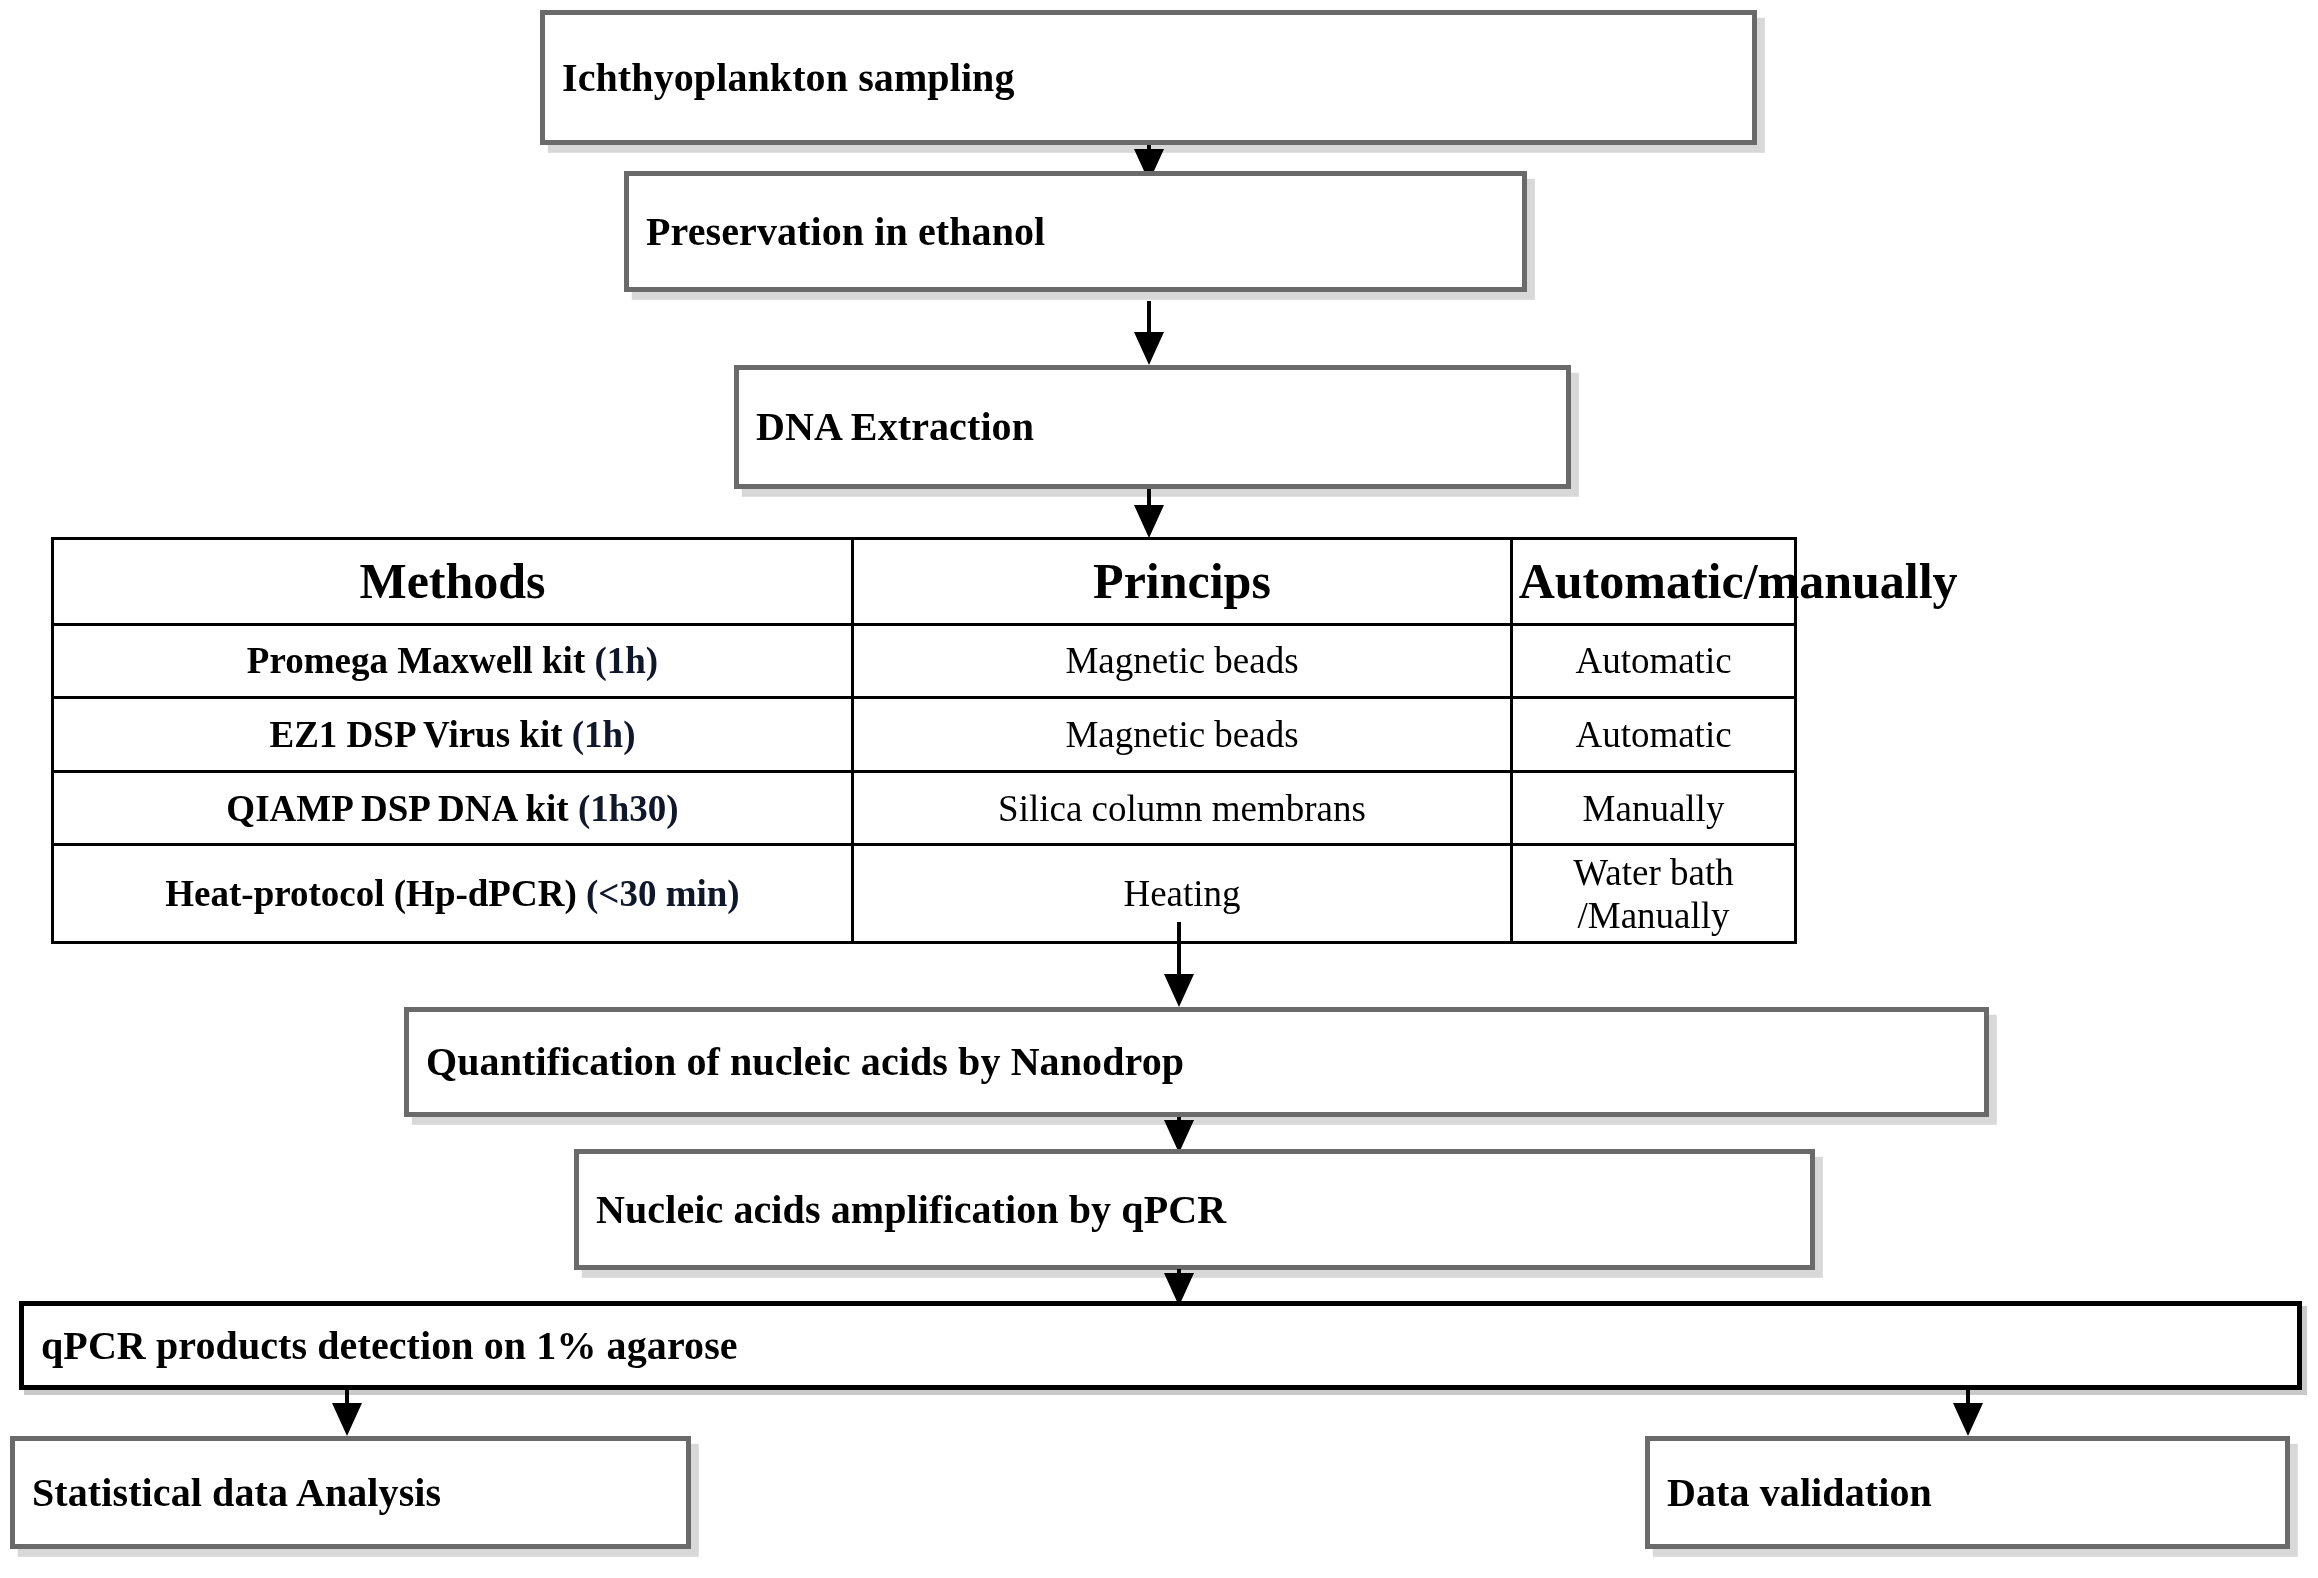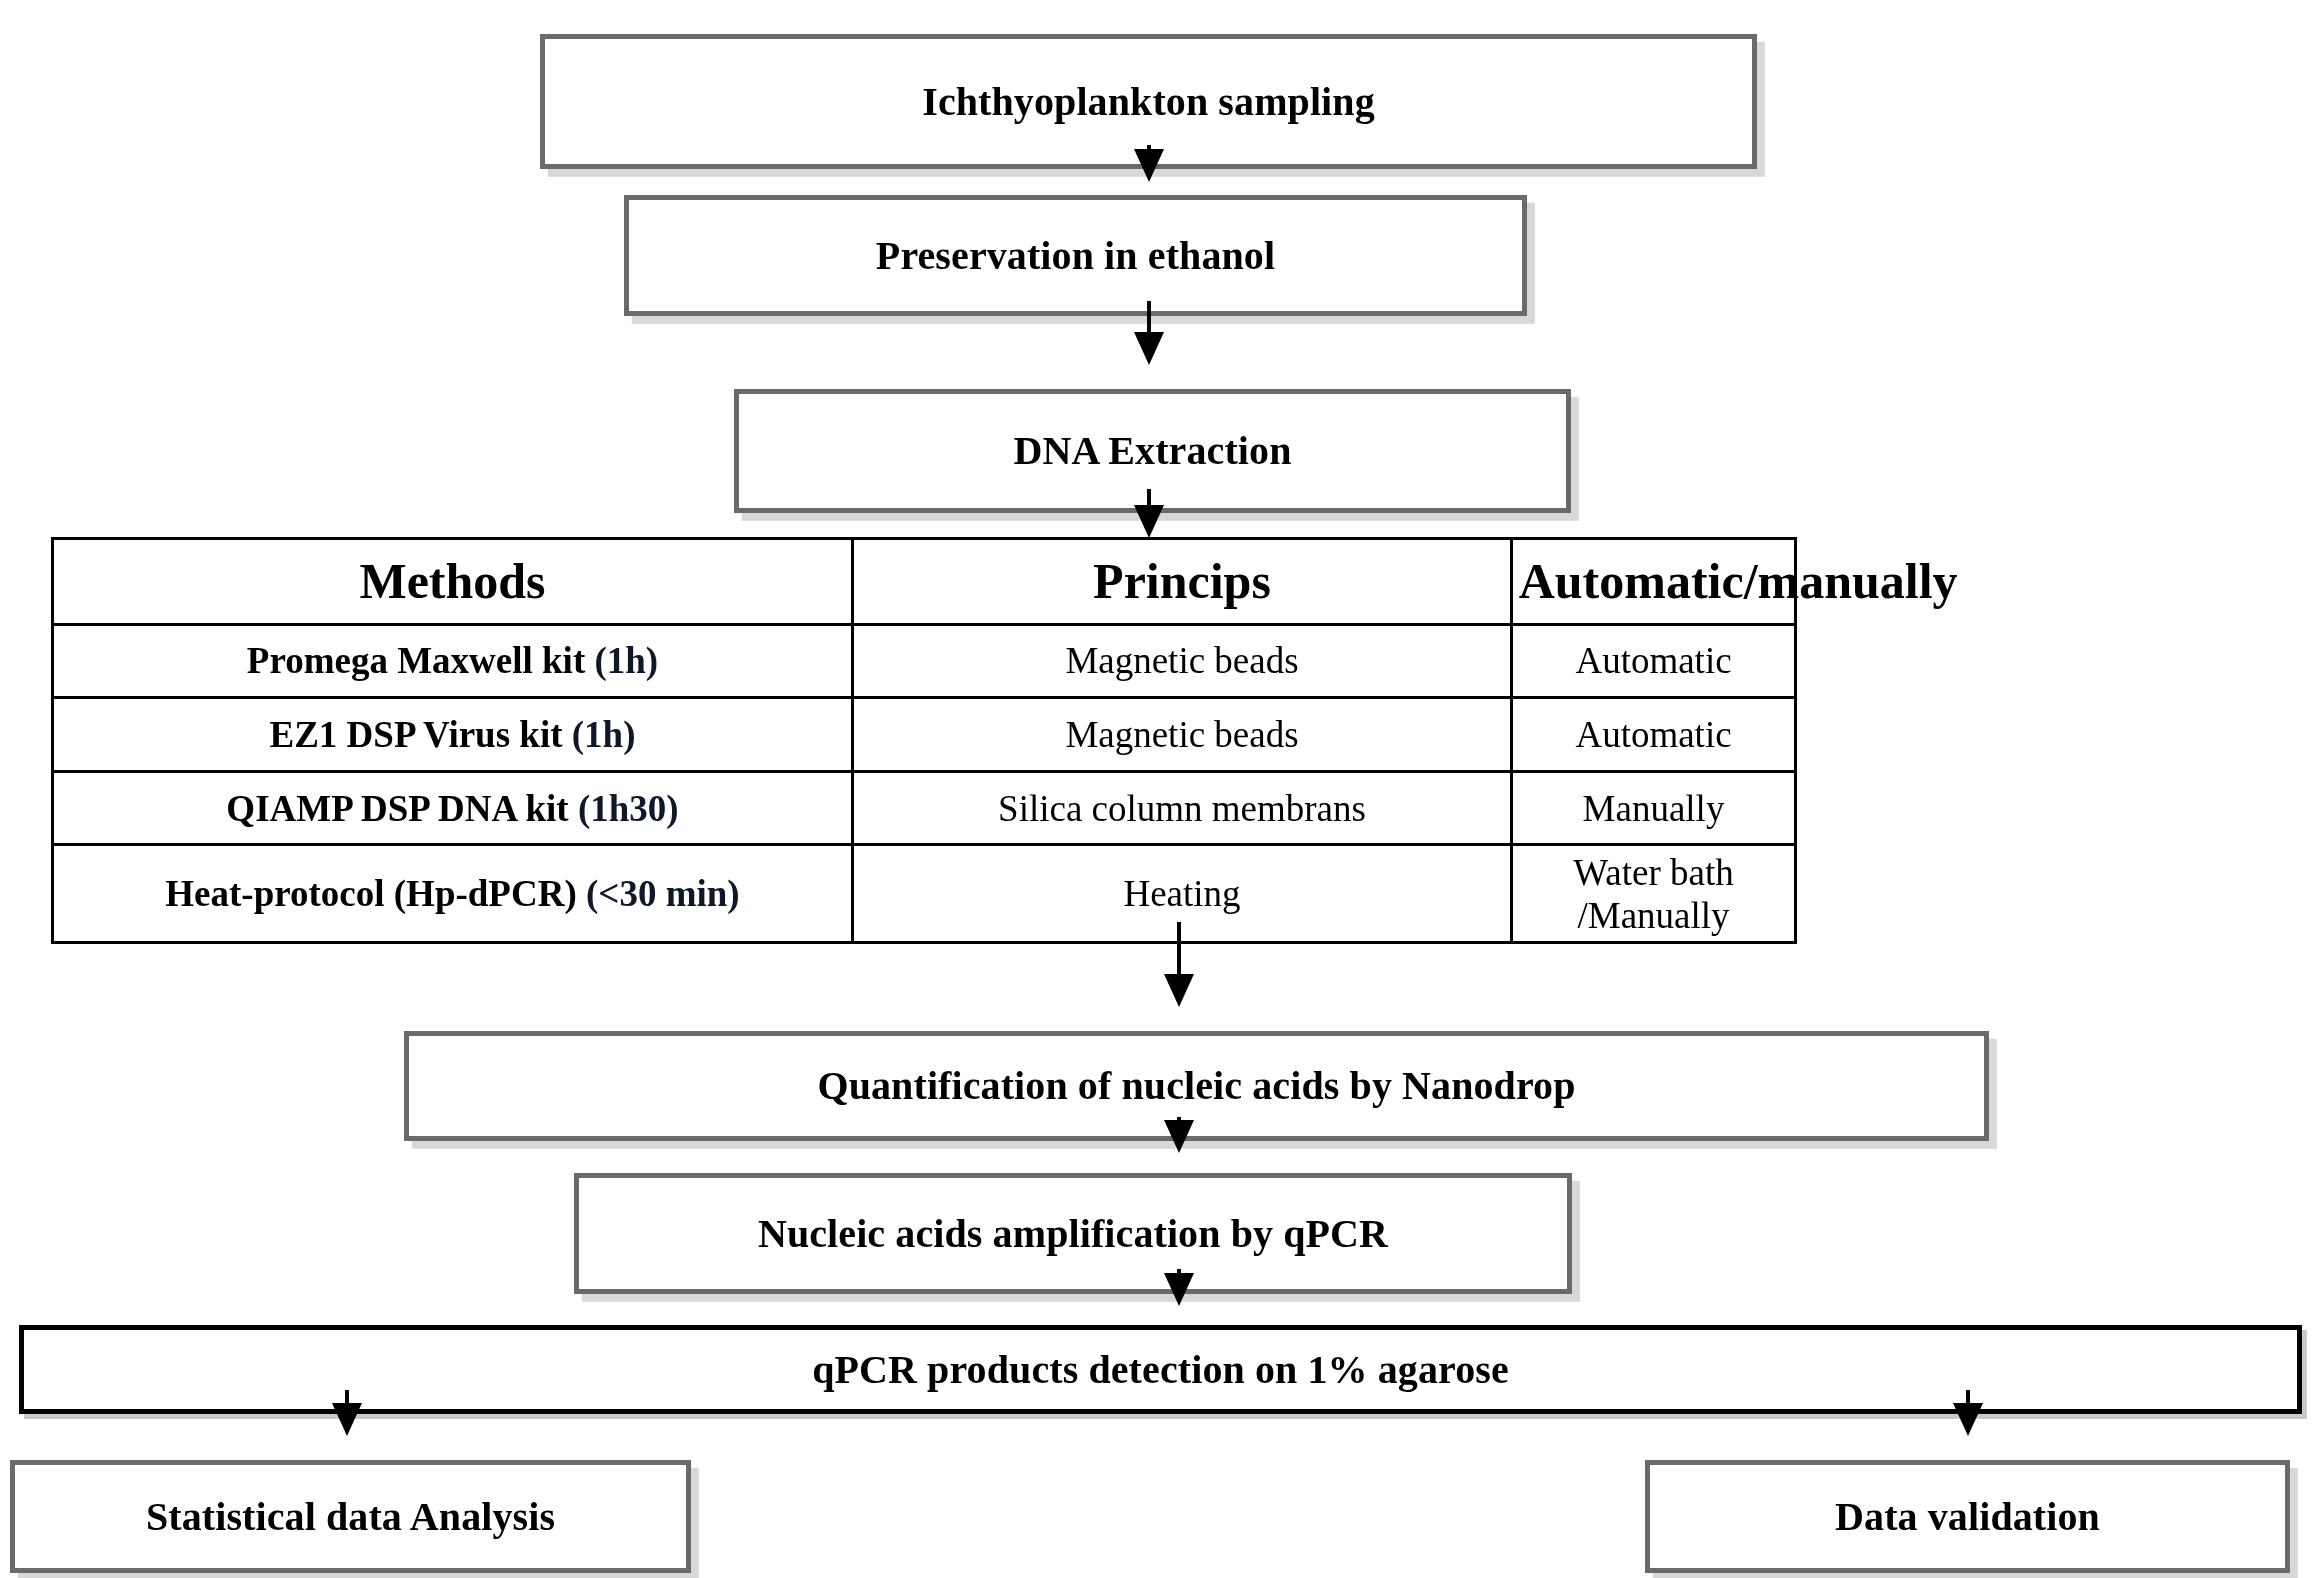"Ichthyoplankton sampling" .node { justify-content: center -> none; margin-top: 24px -> none }
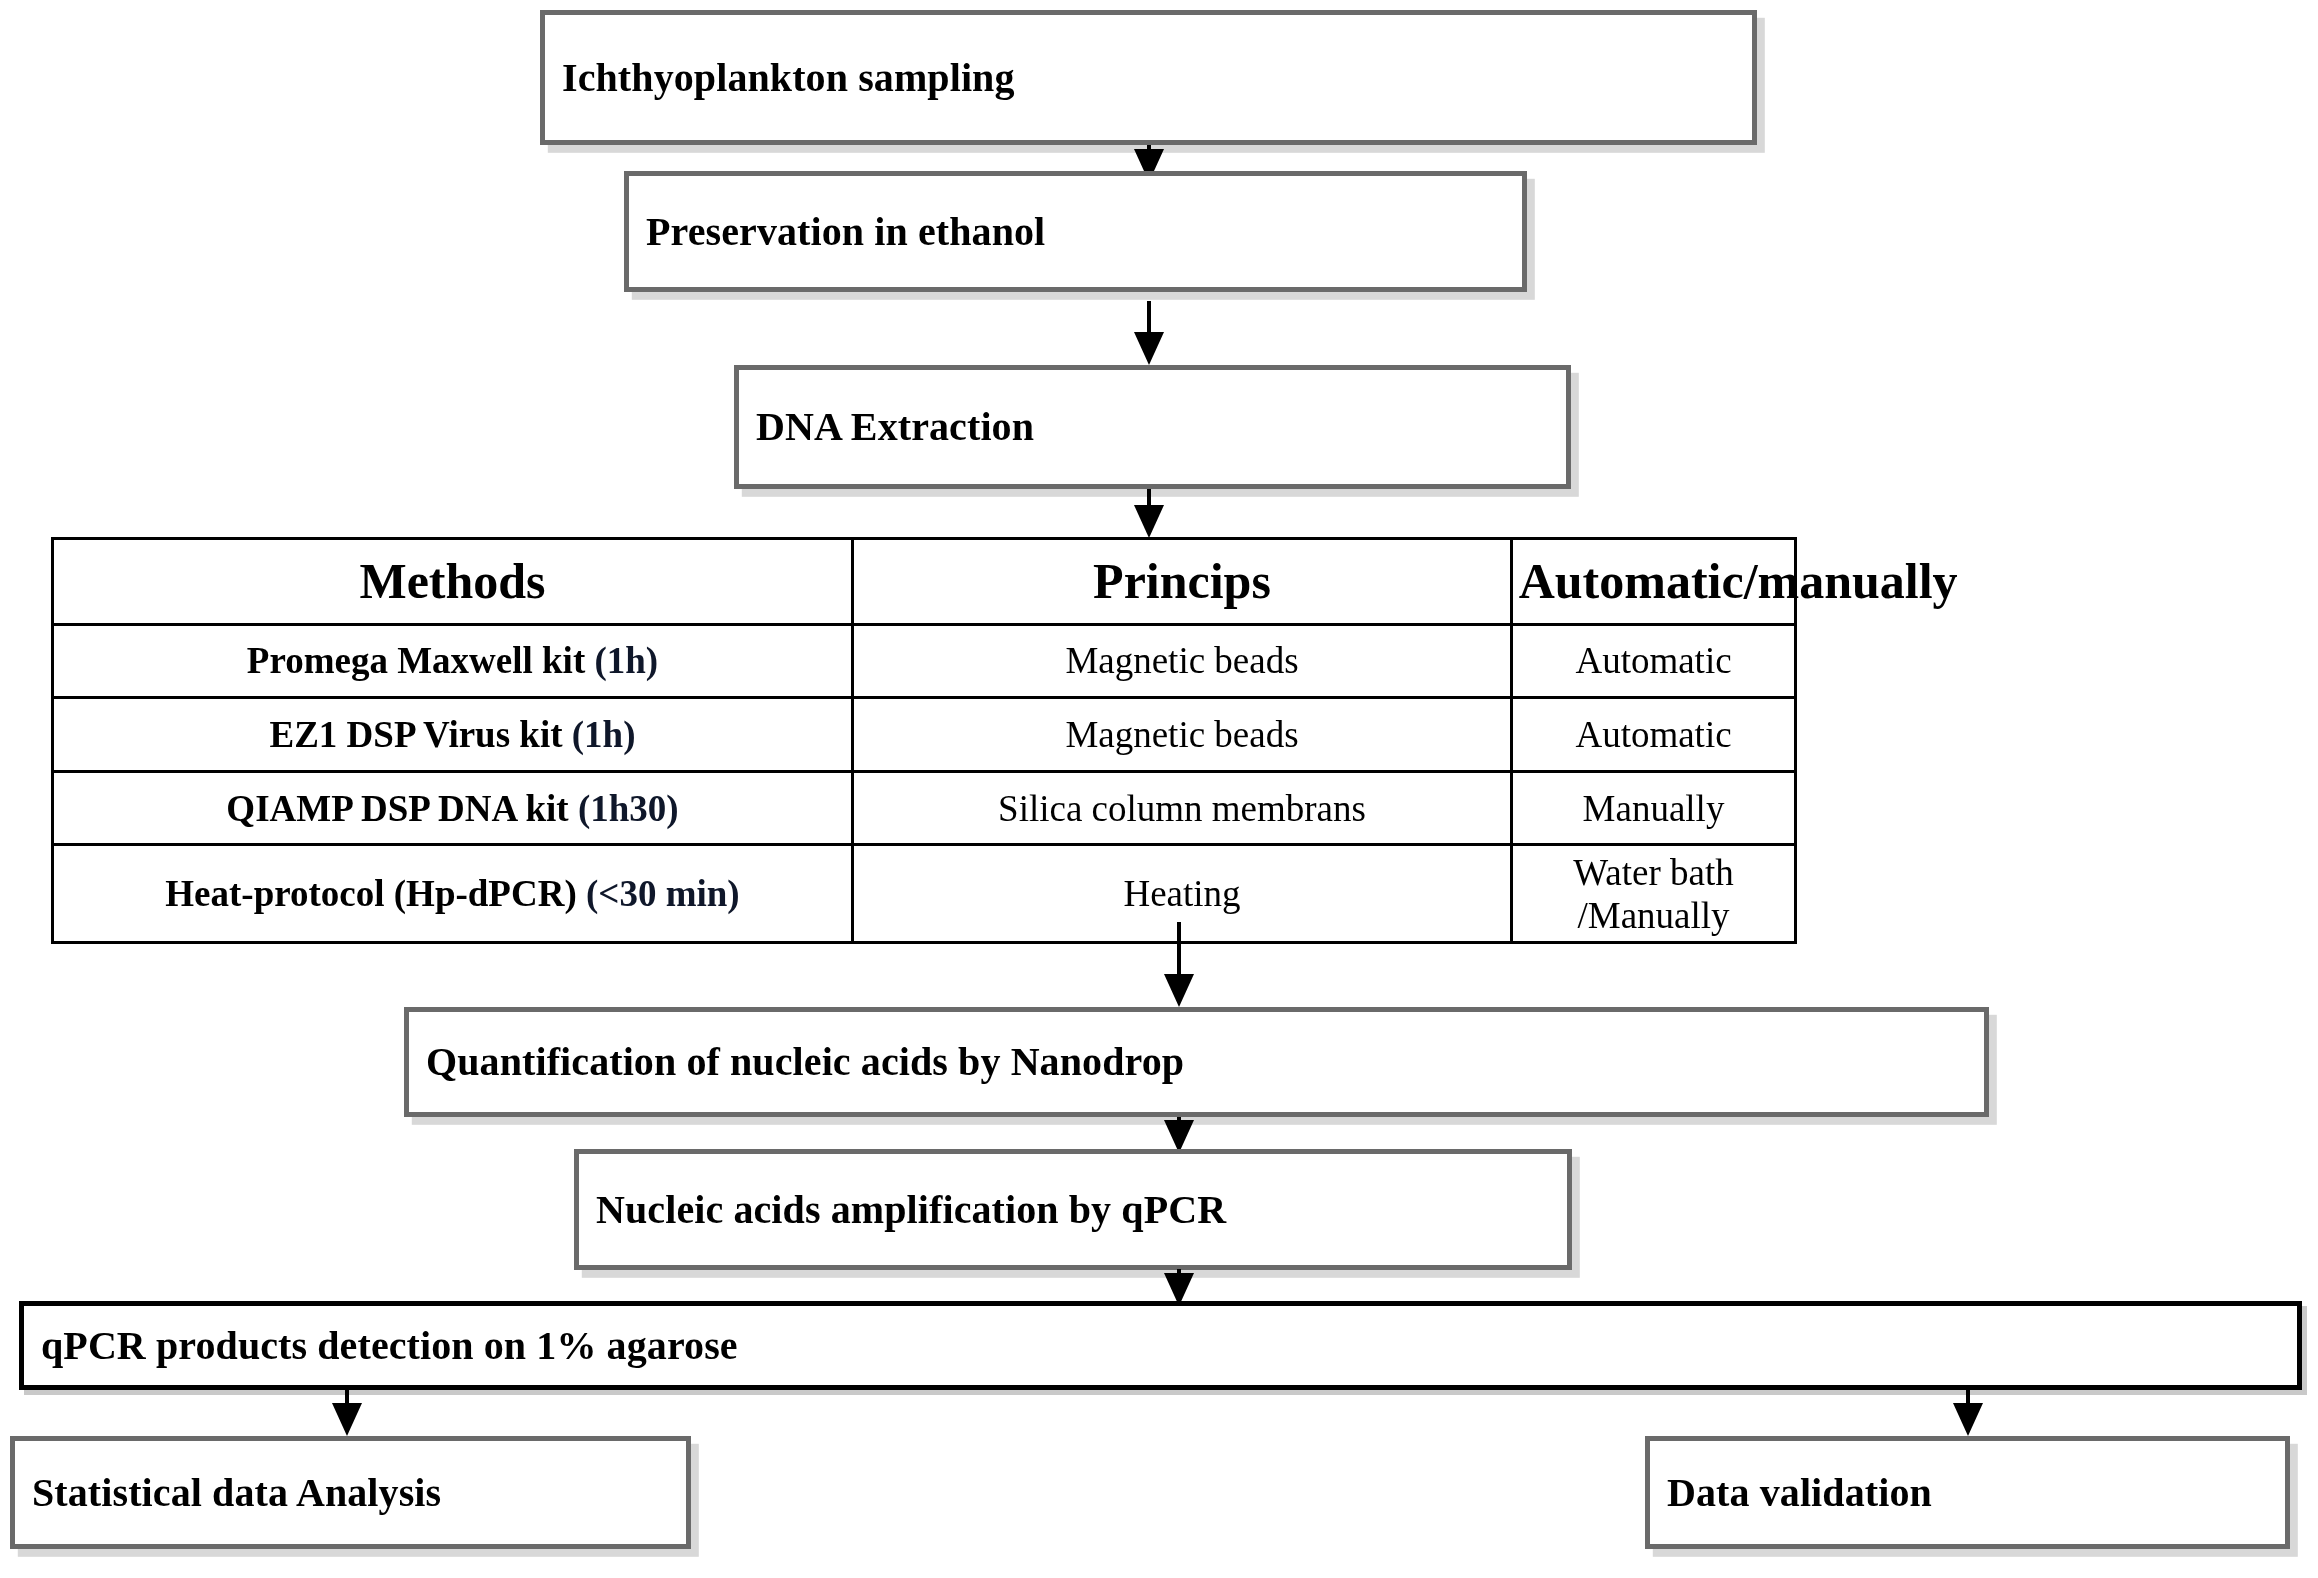"Nucleic acids amplification by qPCR" div.node { width: 998px -> 1241px }
